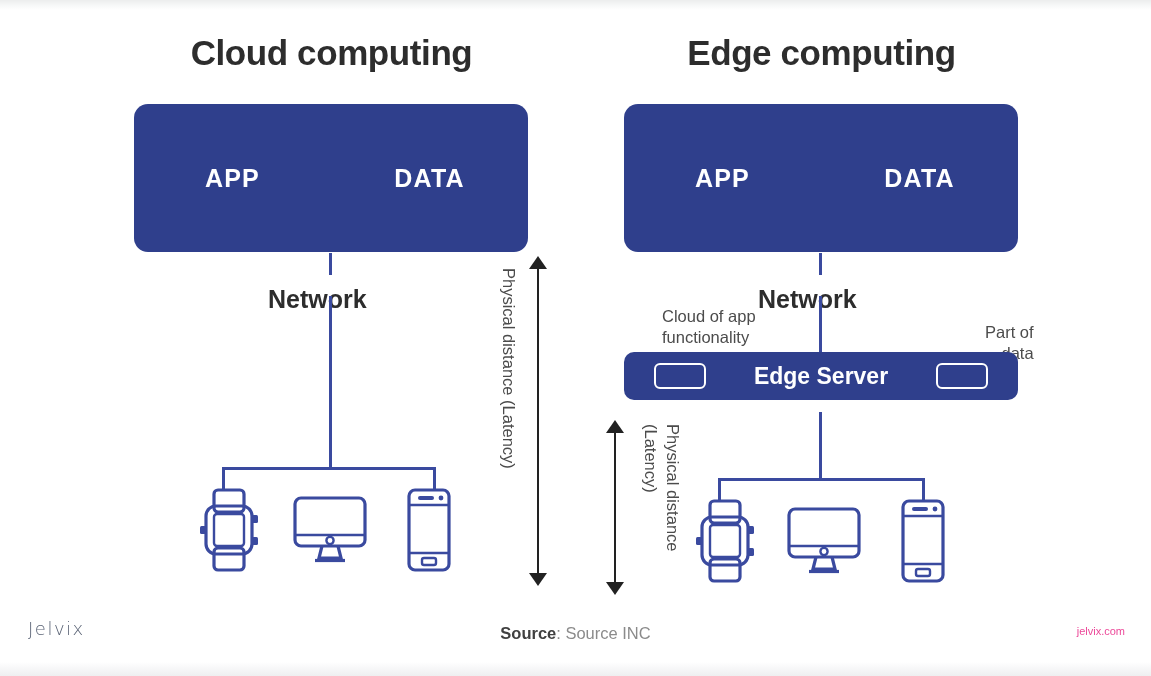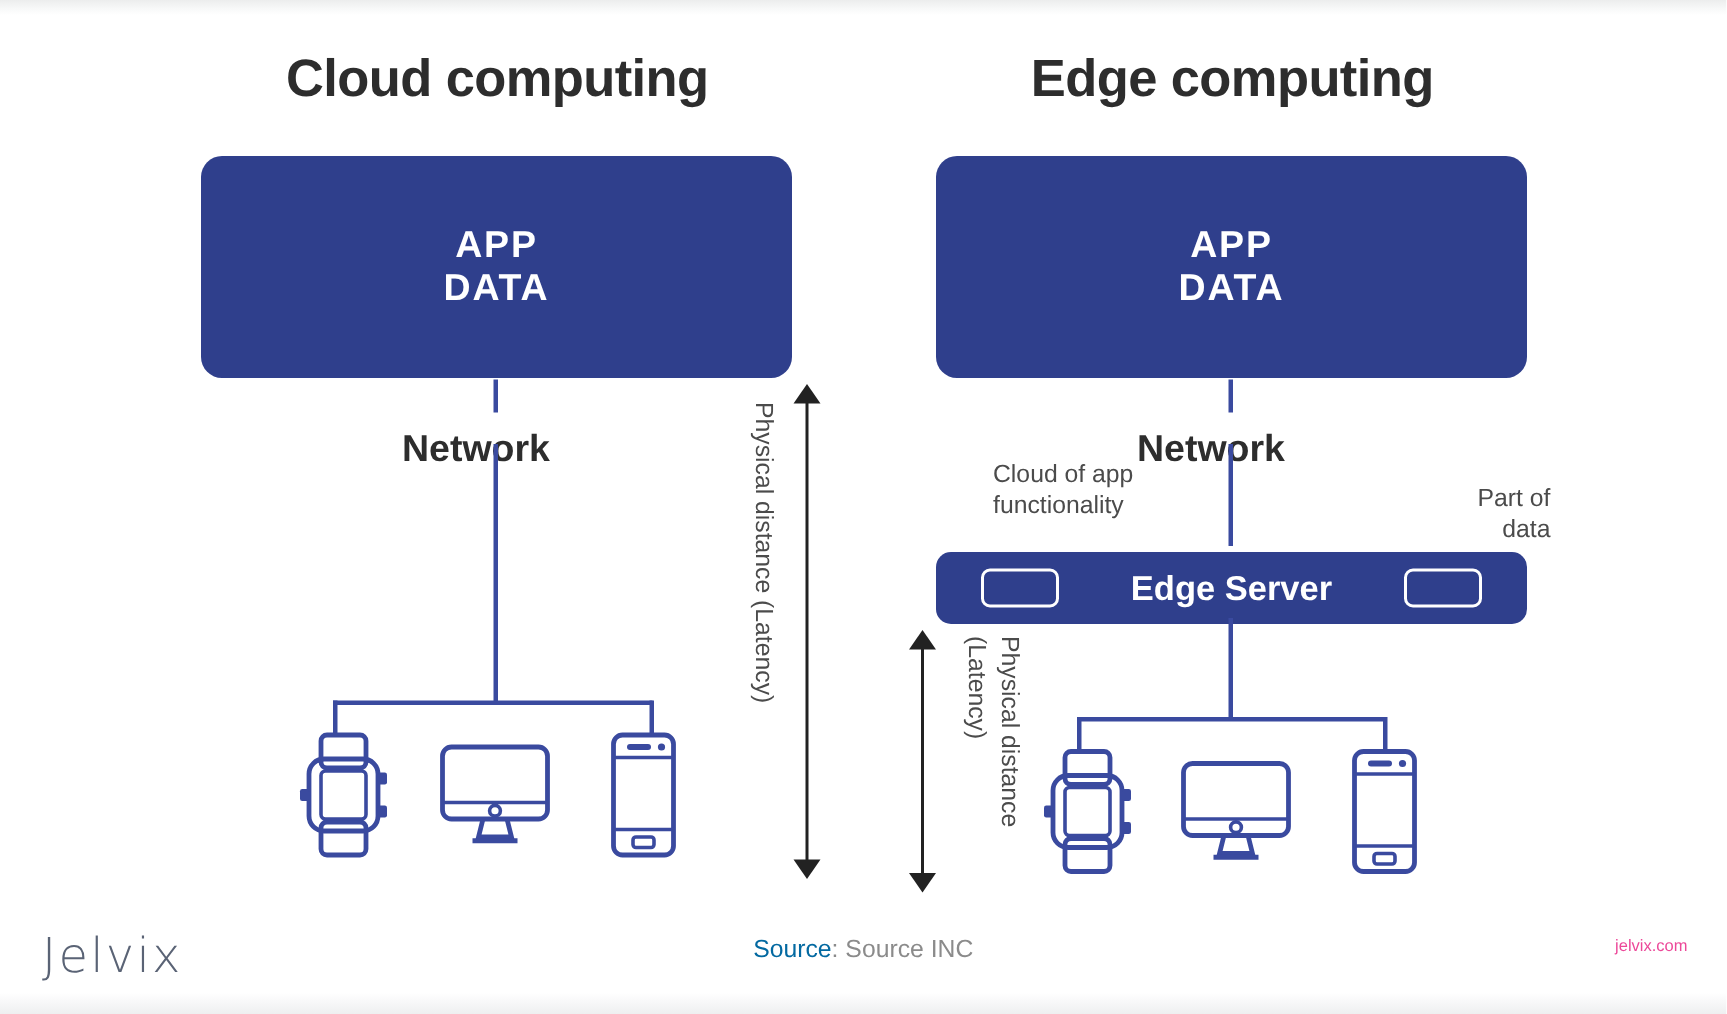"APP" .cloudbox { flex-direction: column -> none }
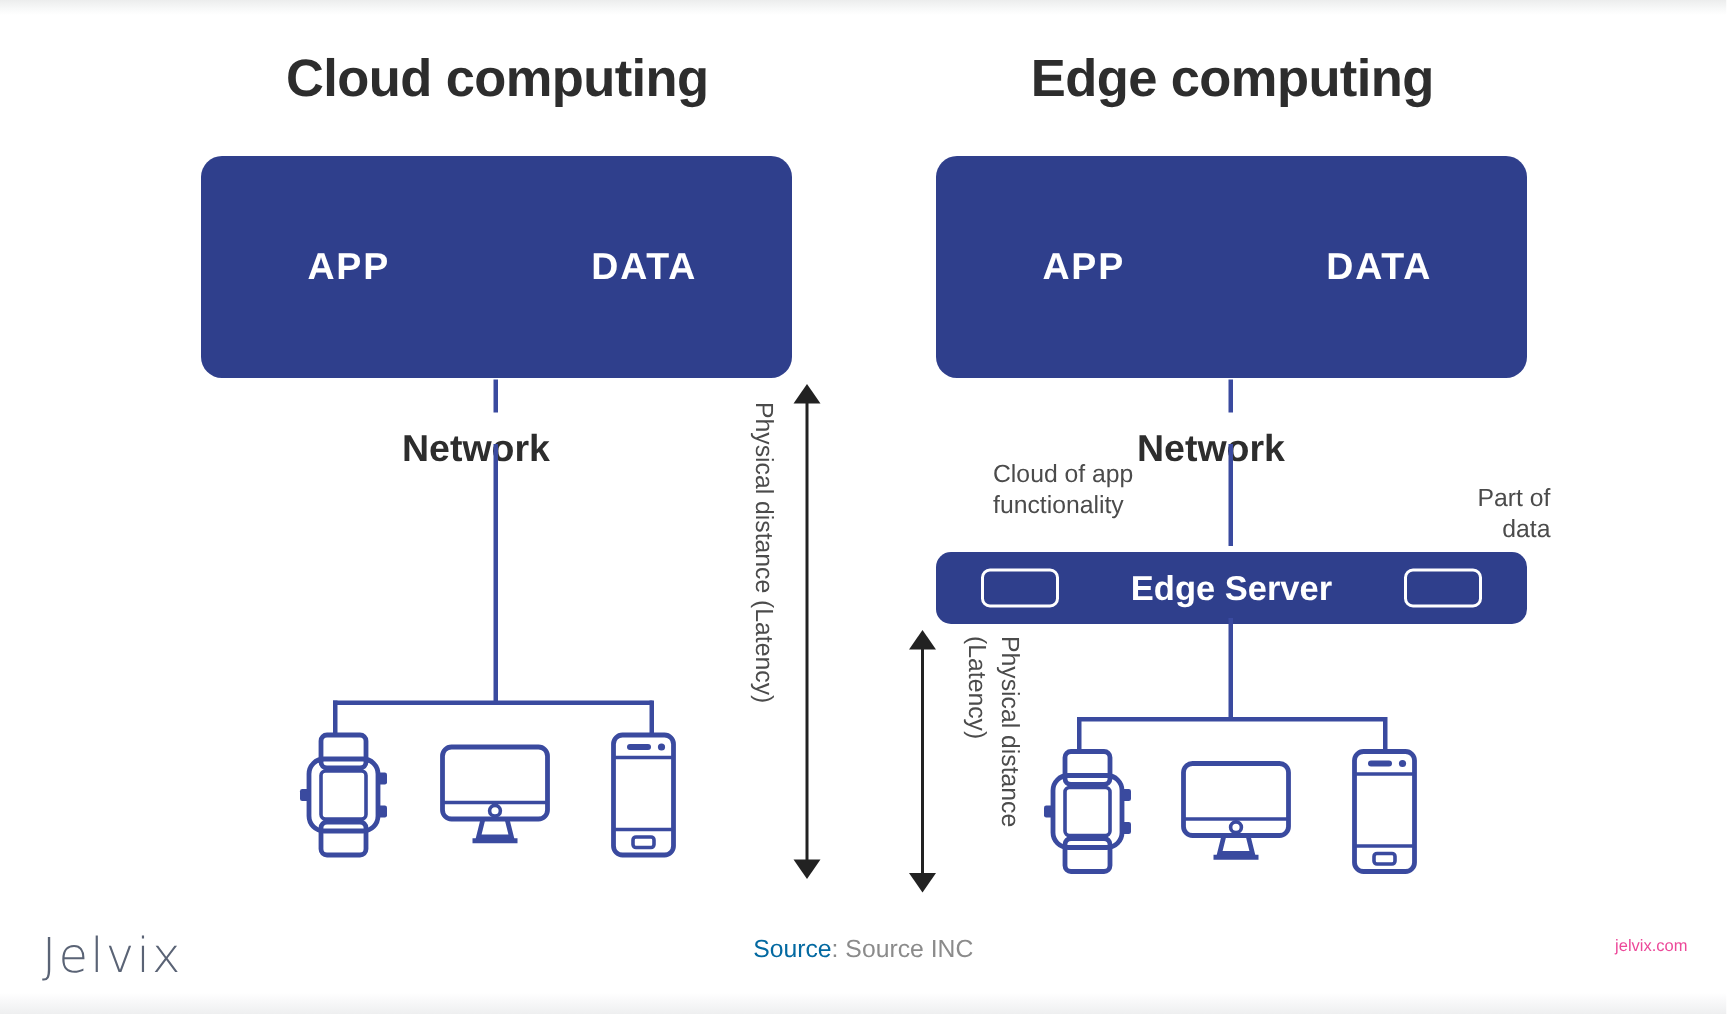"Edge Server" #edge-server-bar { top: 368px -> 352px }
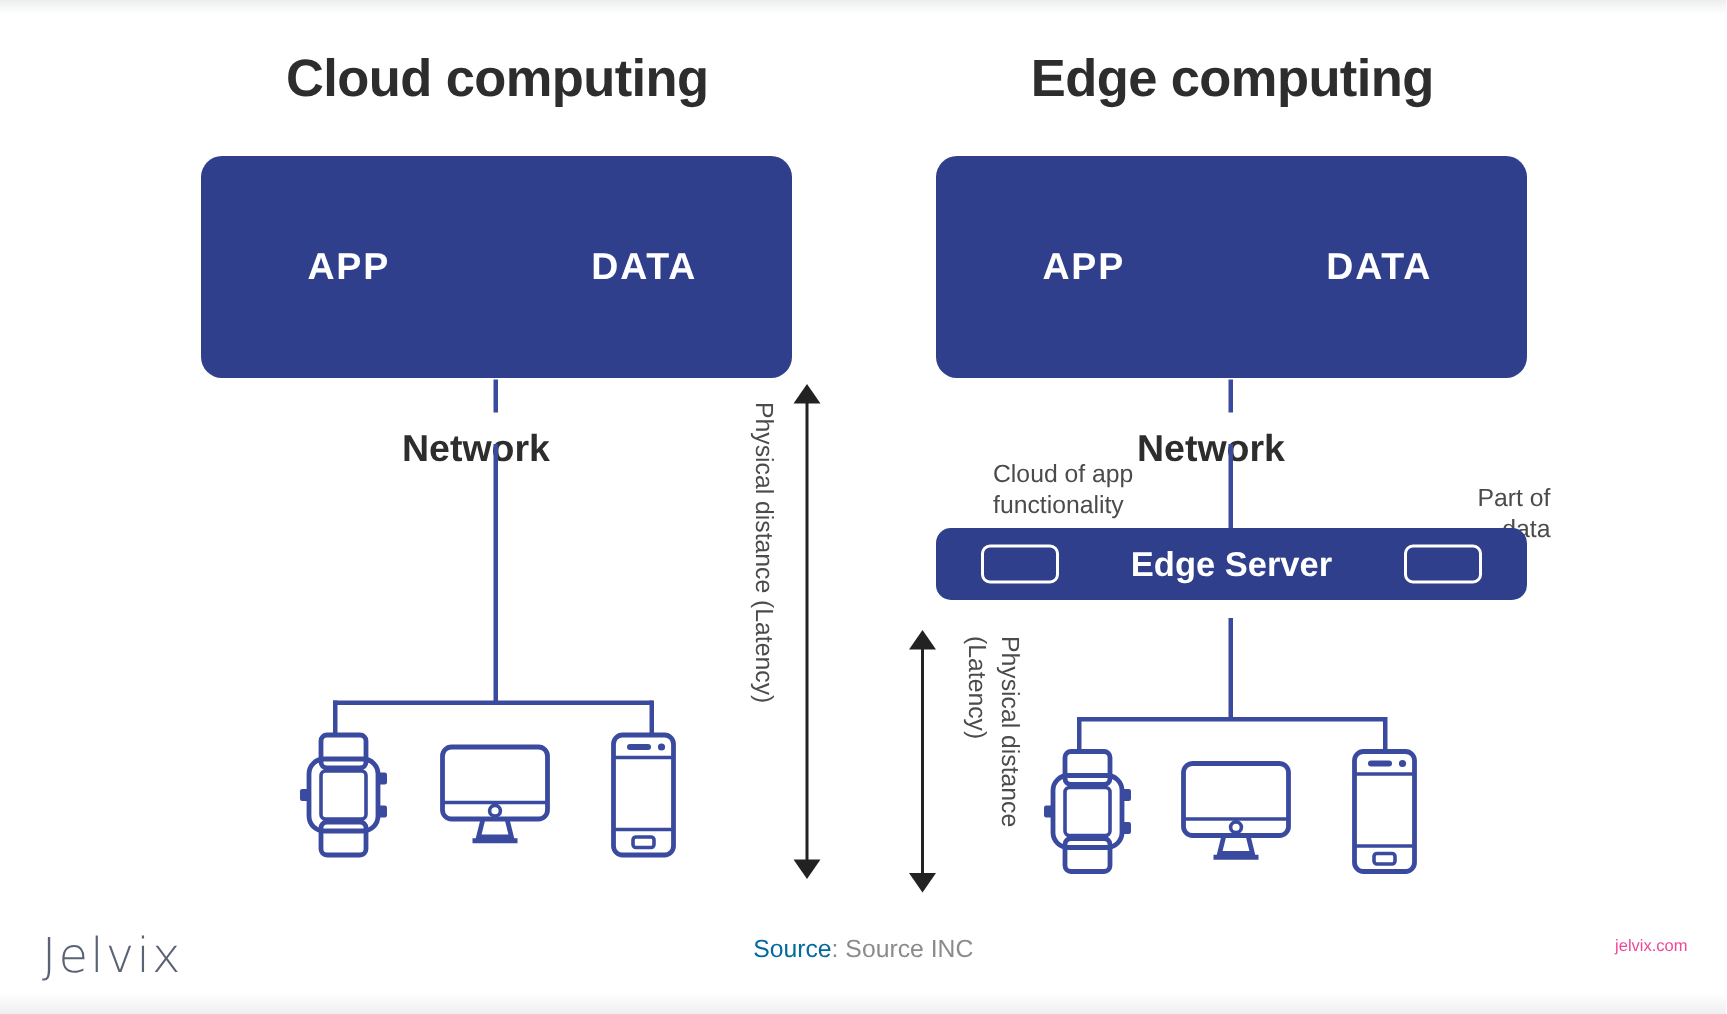"Jelvix" #brand-logo { font-size: 32px -> 18px }
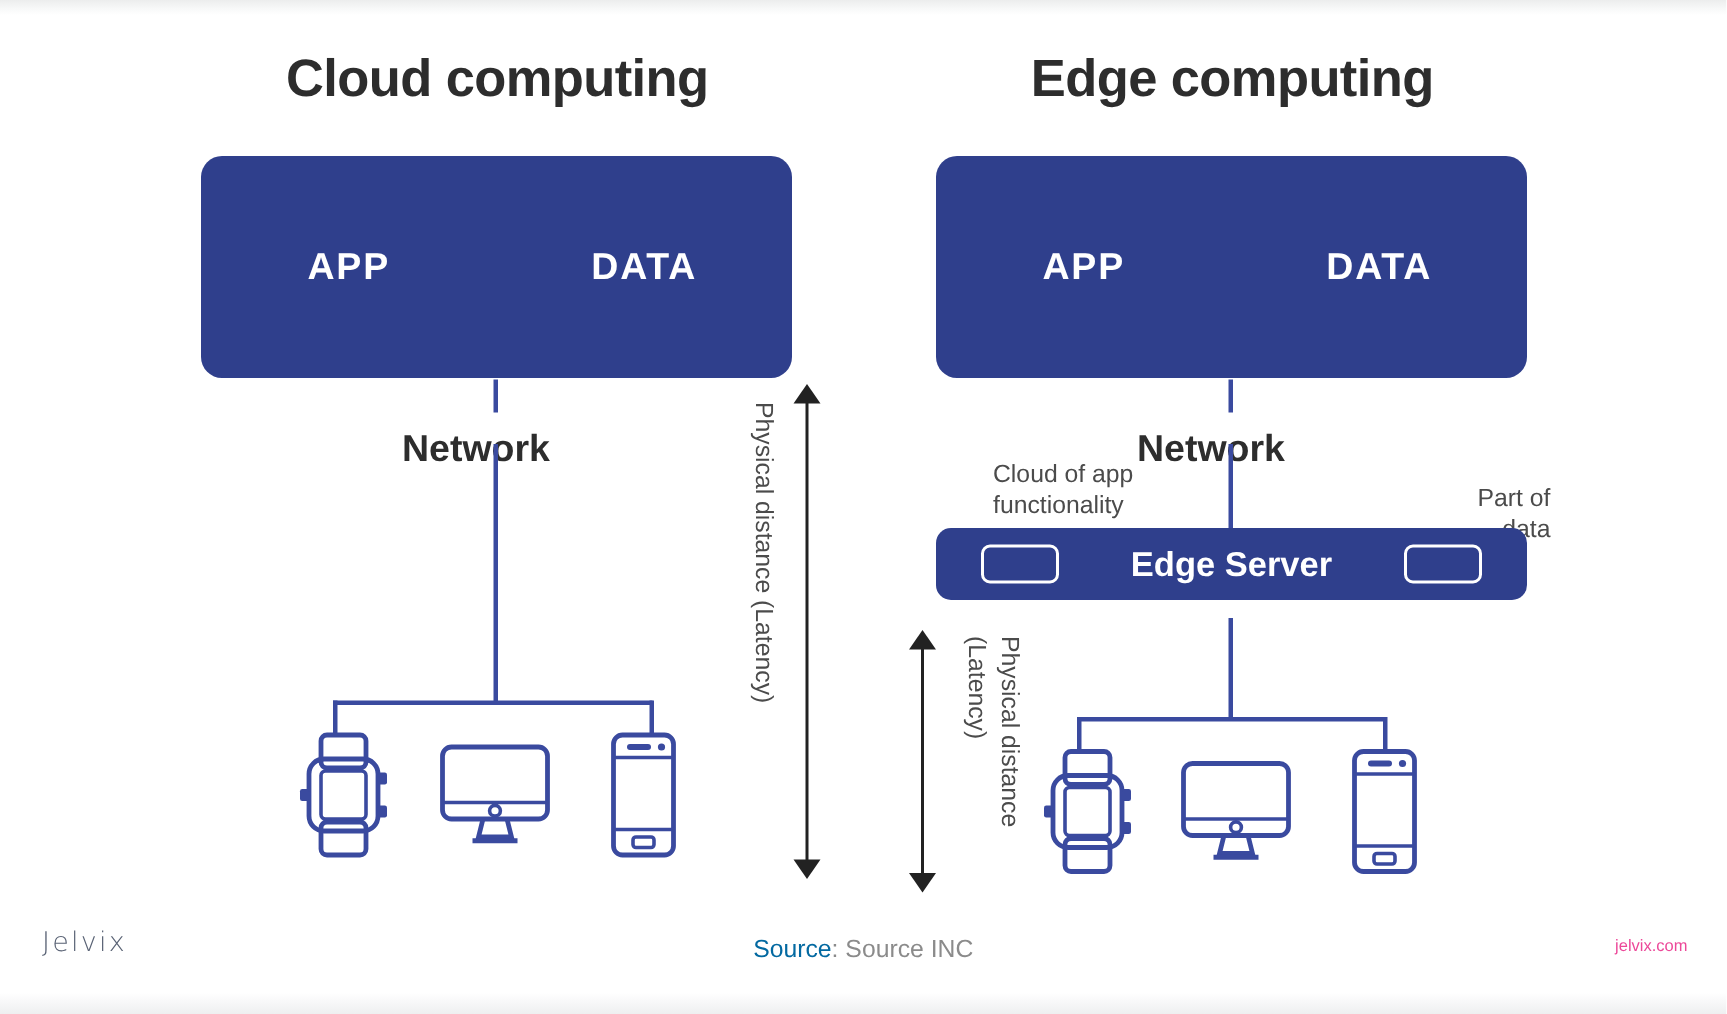"Source" #source-text b { color: #0369a1 -> #404040; font-weight: normal -> bold }
